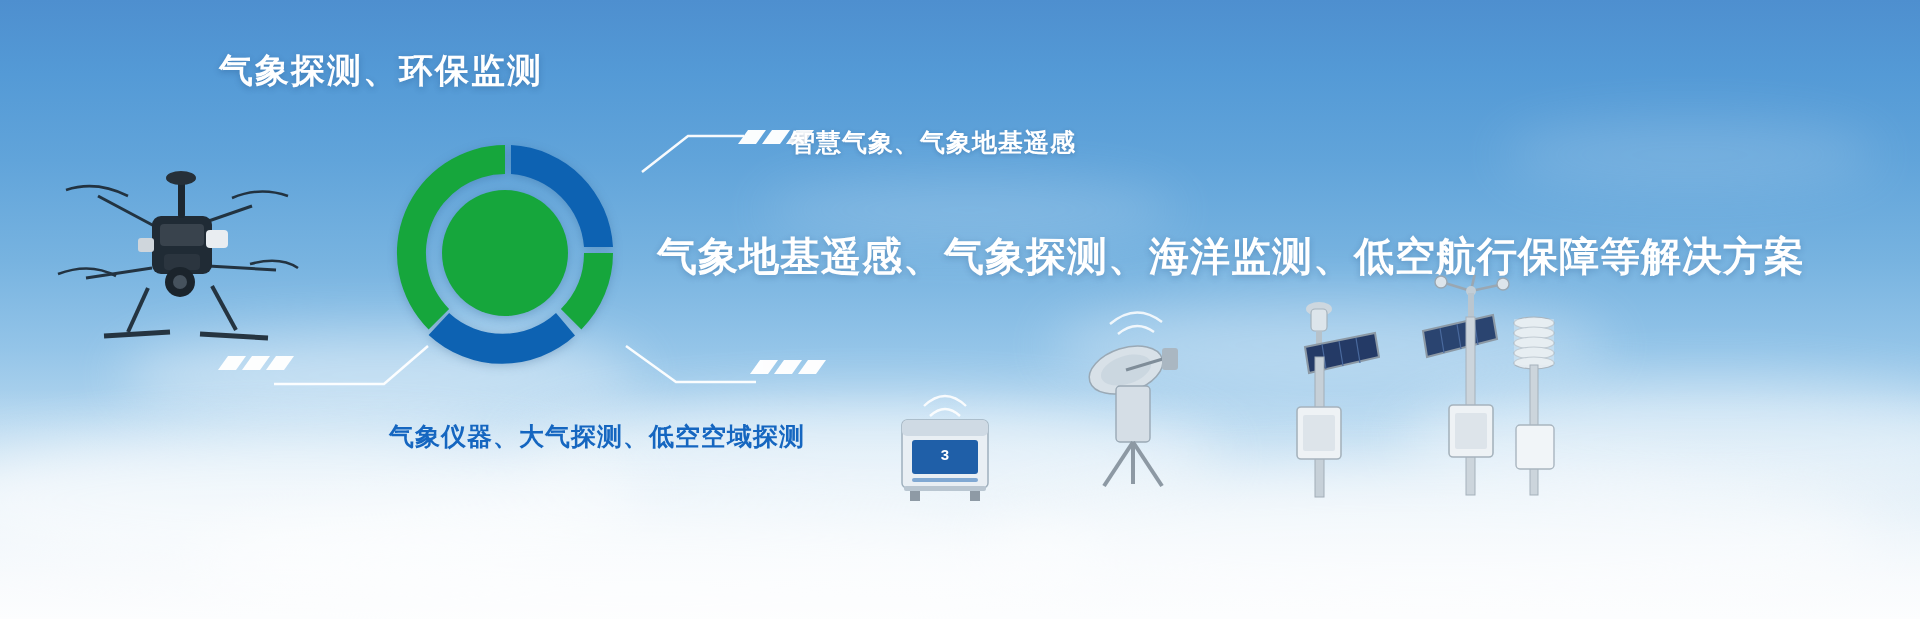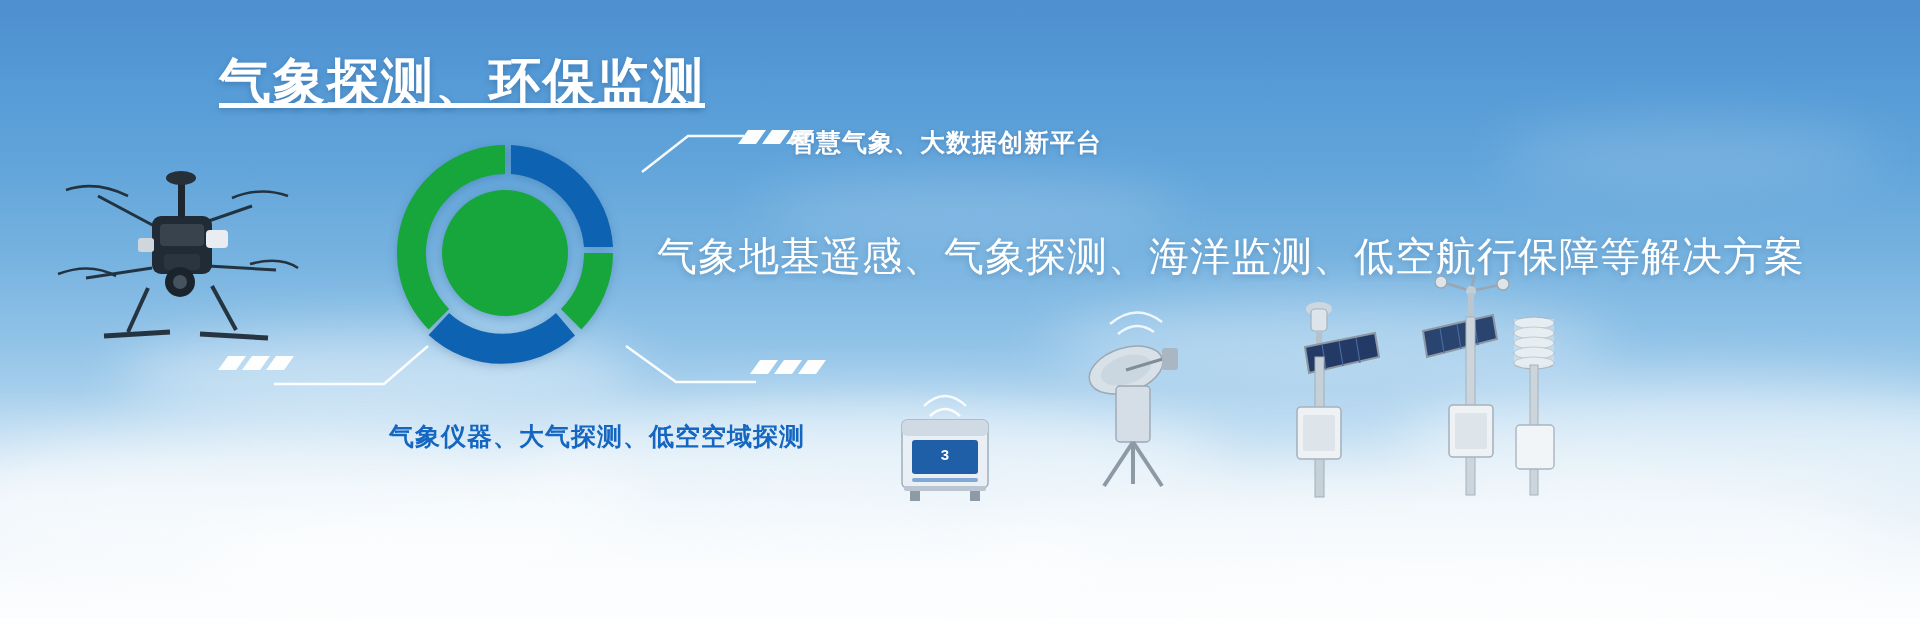"气象探测、环保监测" #title { font-size: 52px -> 34px; text-decoration: underline -> none }
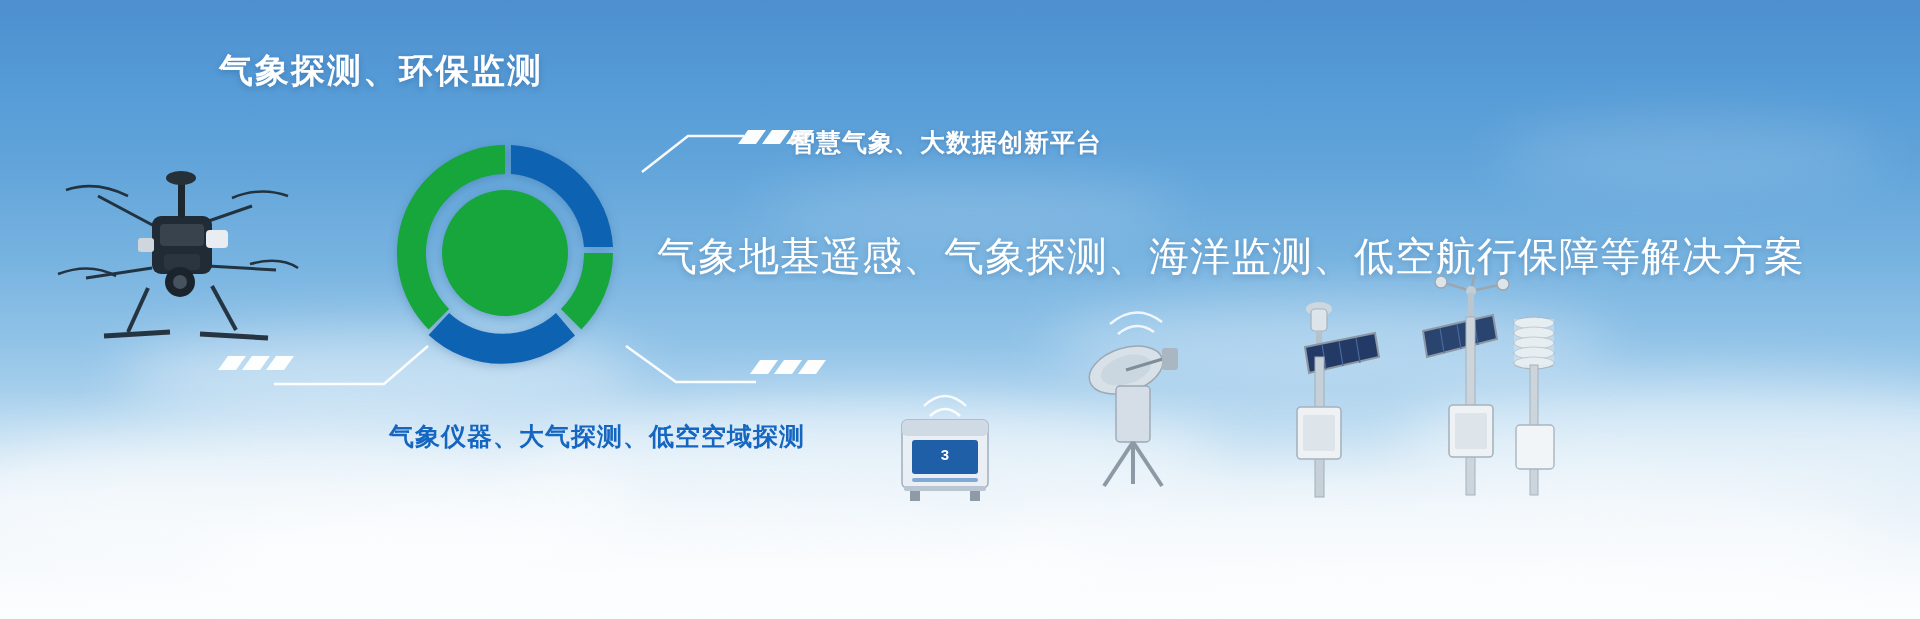"智慧气象、大数据创新平台" div { text: 大数据创新平台 -> 气象地基遥感 }
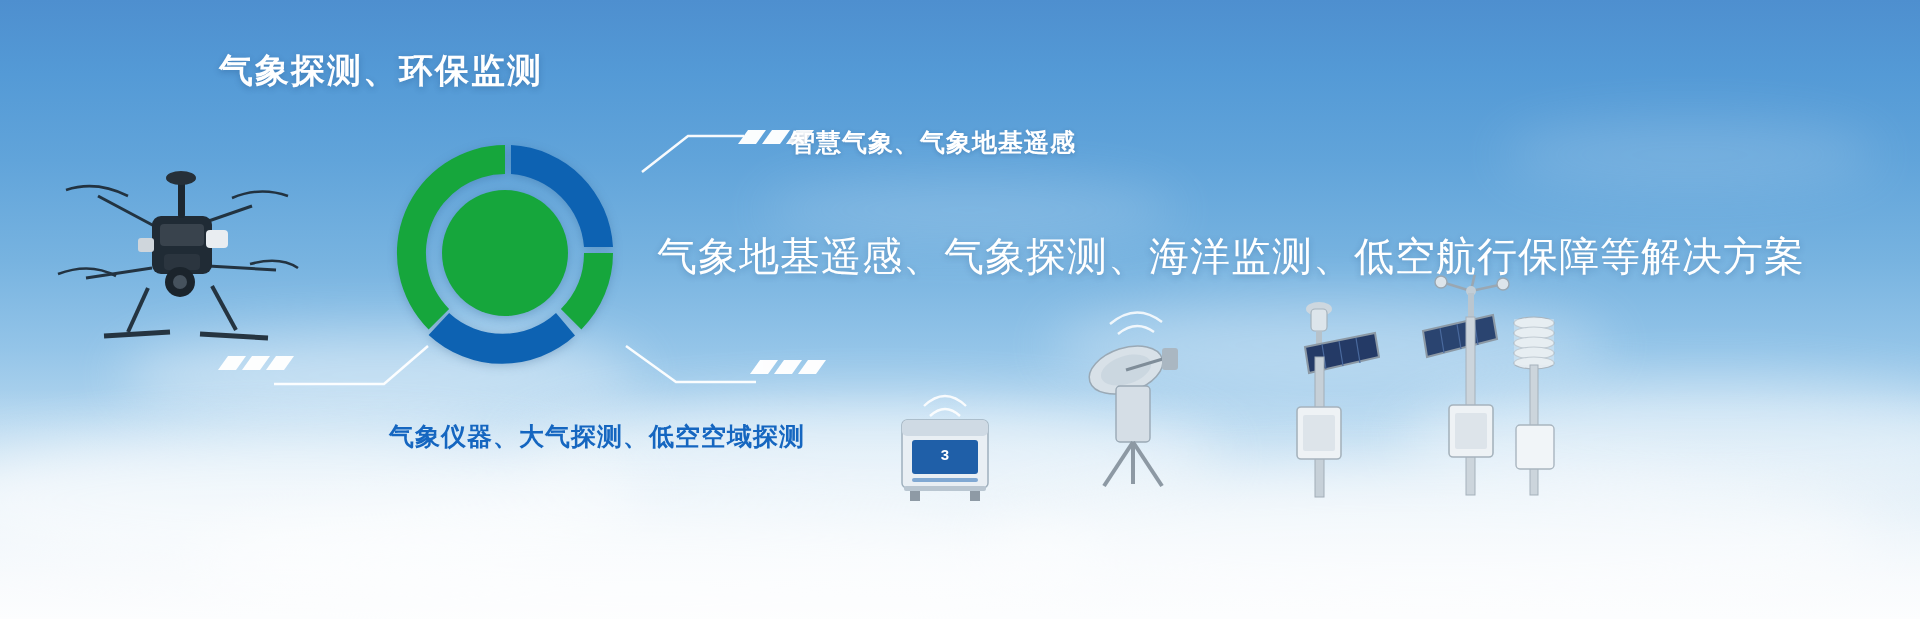"气象地基遥感、气象探测、海洋监测、低空航行保障等解决方案" #label-main { font-weight: normal -> bold }
